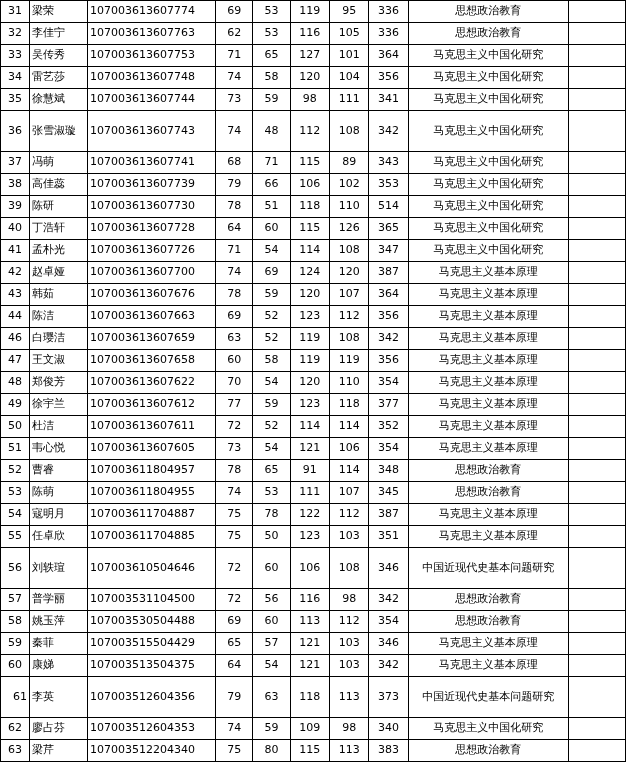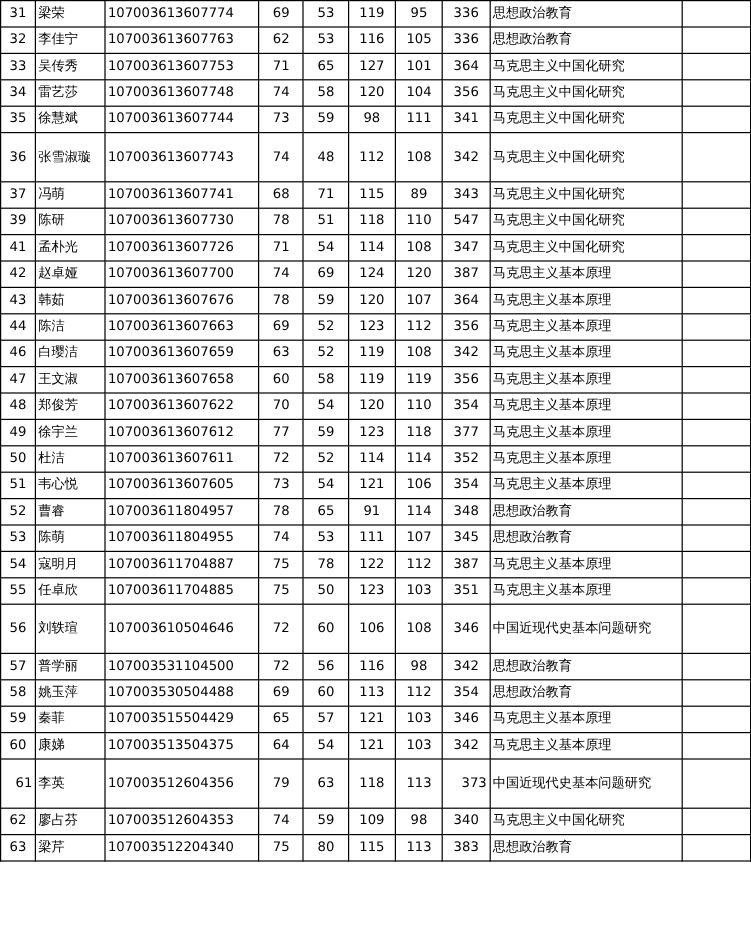"思想政治教育" td.c-major { text-align: left -> center }
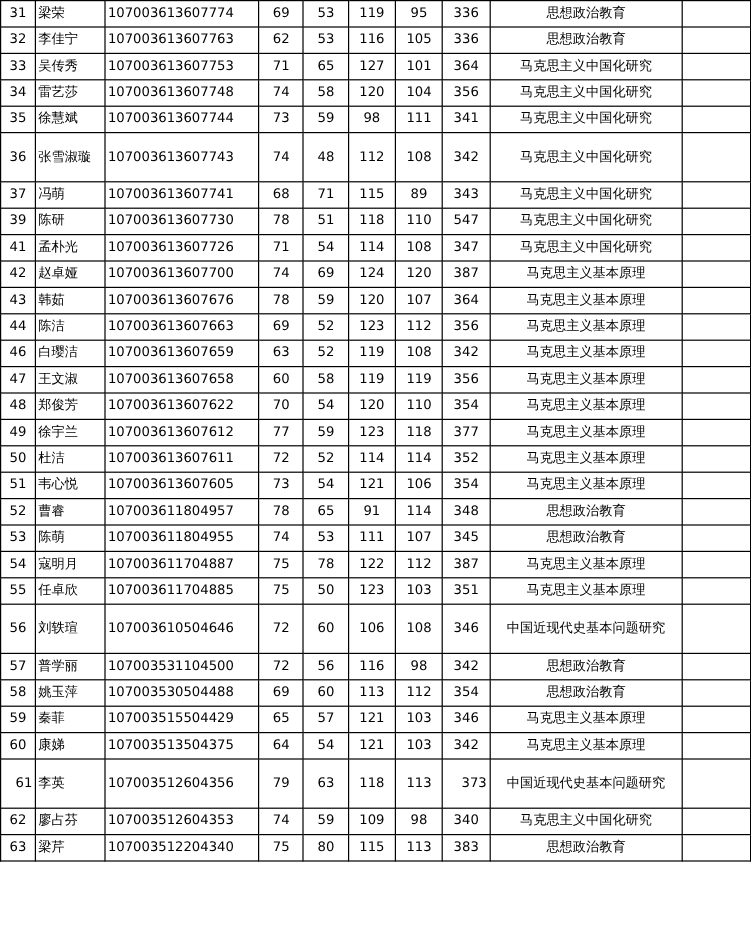"38" tr { html: none -> <tr> <td>38</td> <td>高佳蕊</td> <td>107003613607739</td> <td>79</td> <td>66</td> <td>106</td> <td>102</td> <td>353</td> <td>马克思主义中国化研究</td> <td></td> </tr> }
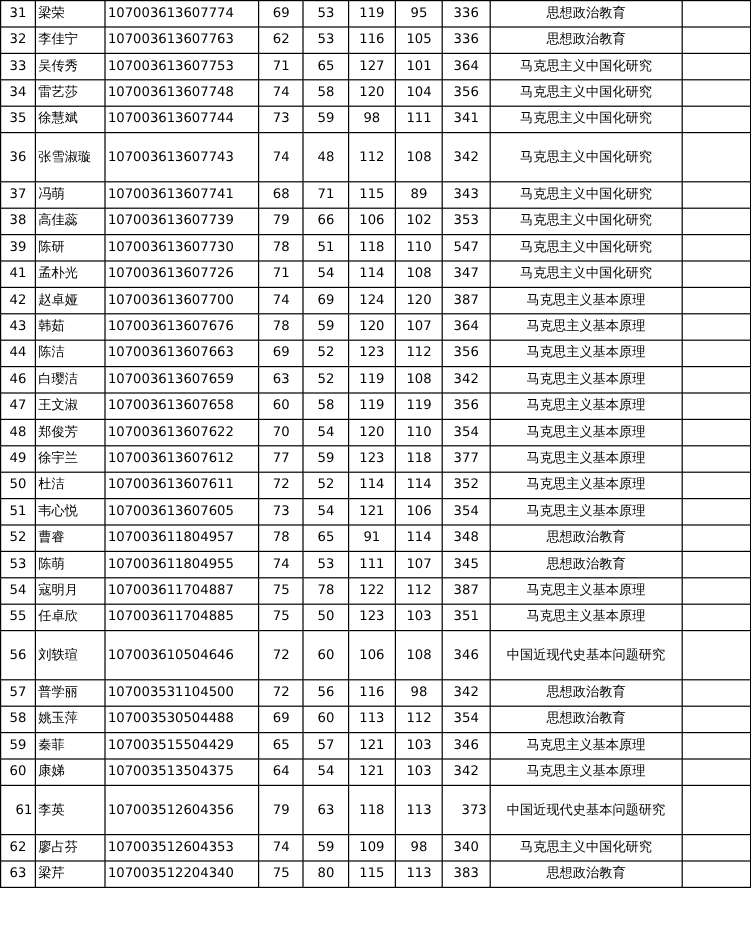"547" td.c-n5 { text: 547 -> 514 }
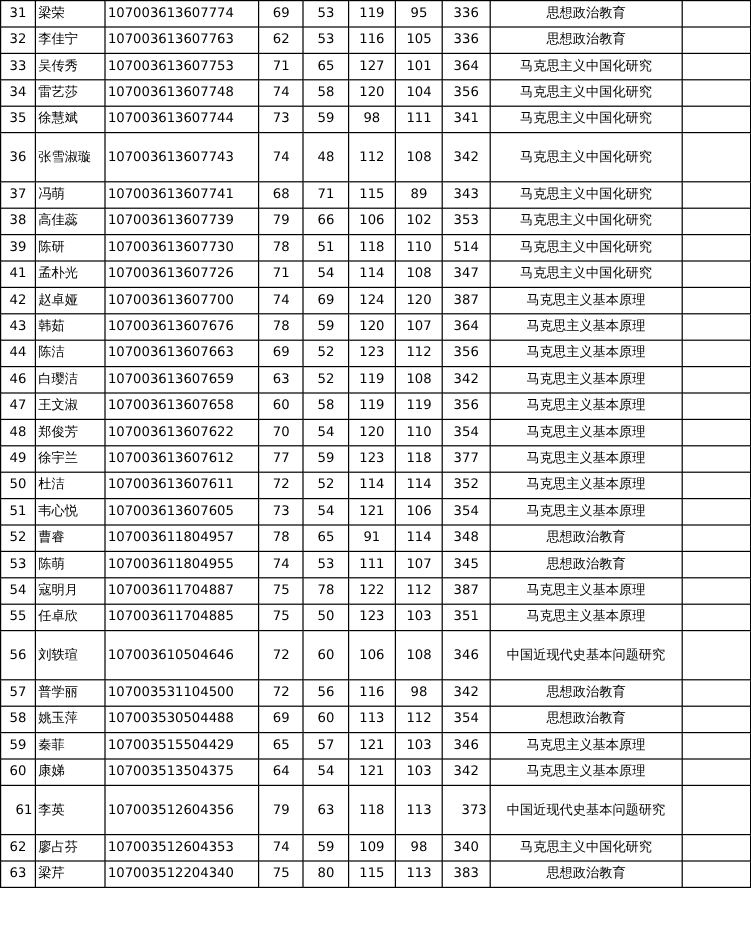"40" tr { html: none -> <tr> <td>40</td> <td>丁浩轩</td> <td>107003613607728</td> <td>64</td> <td>60</td> <td>115</td> <td>126</td> <td>365</td> <td>马克思主义中国化研究</td> <td></td> </tr> }
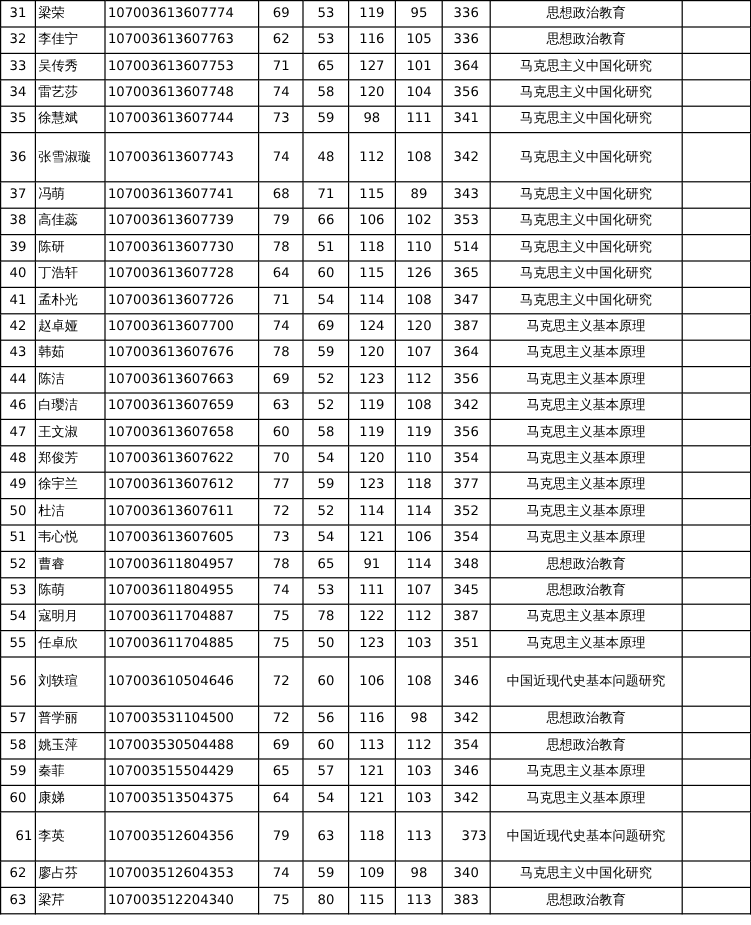"373" td.c-n5 { text-align: right -> none }
